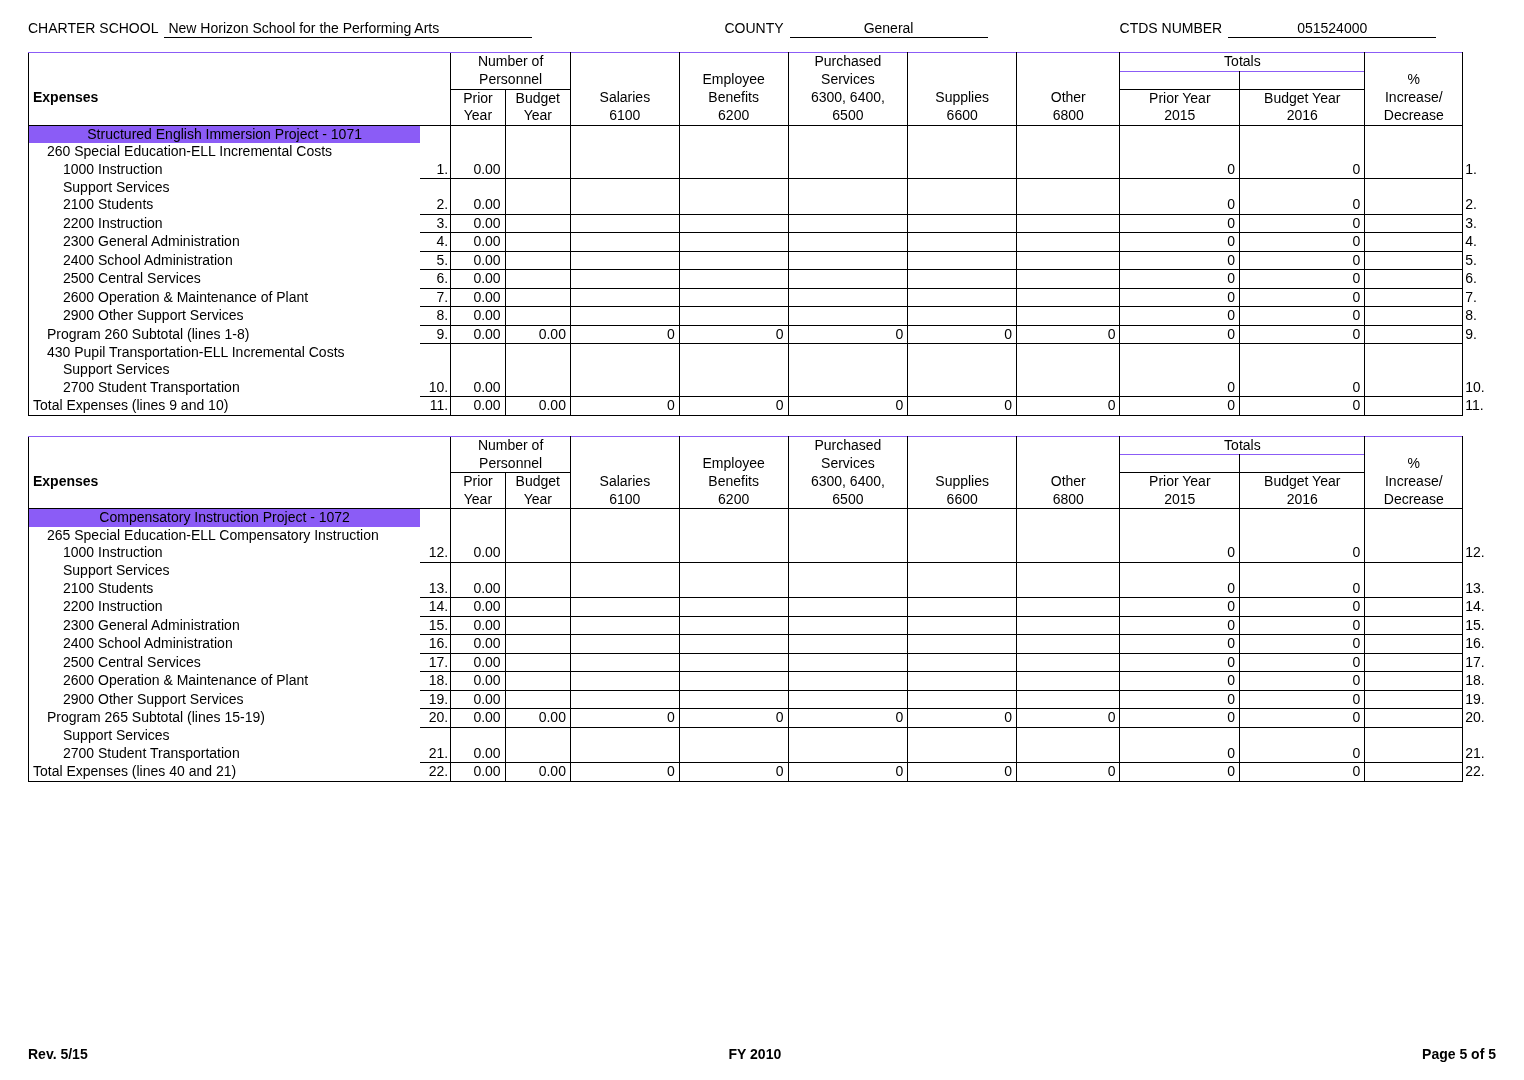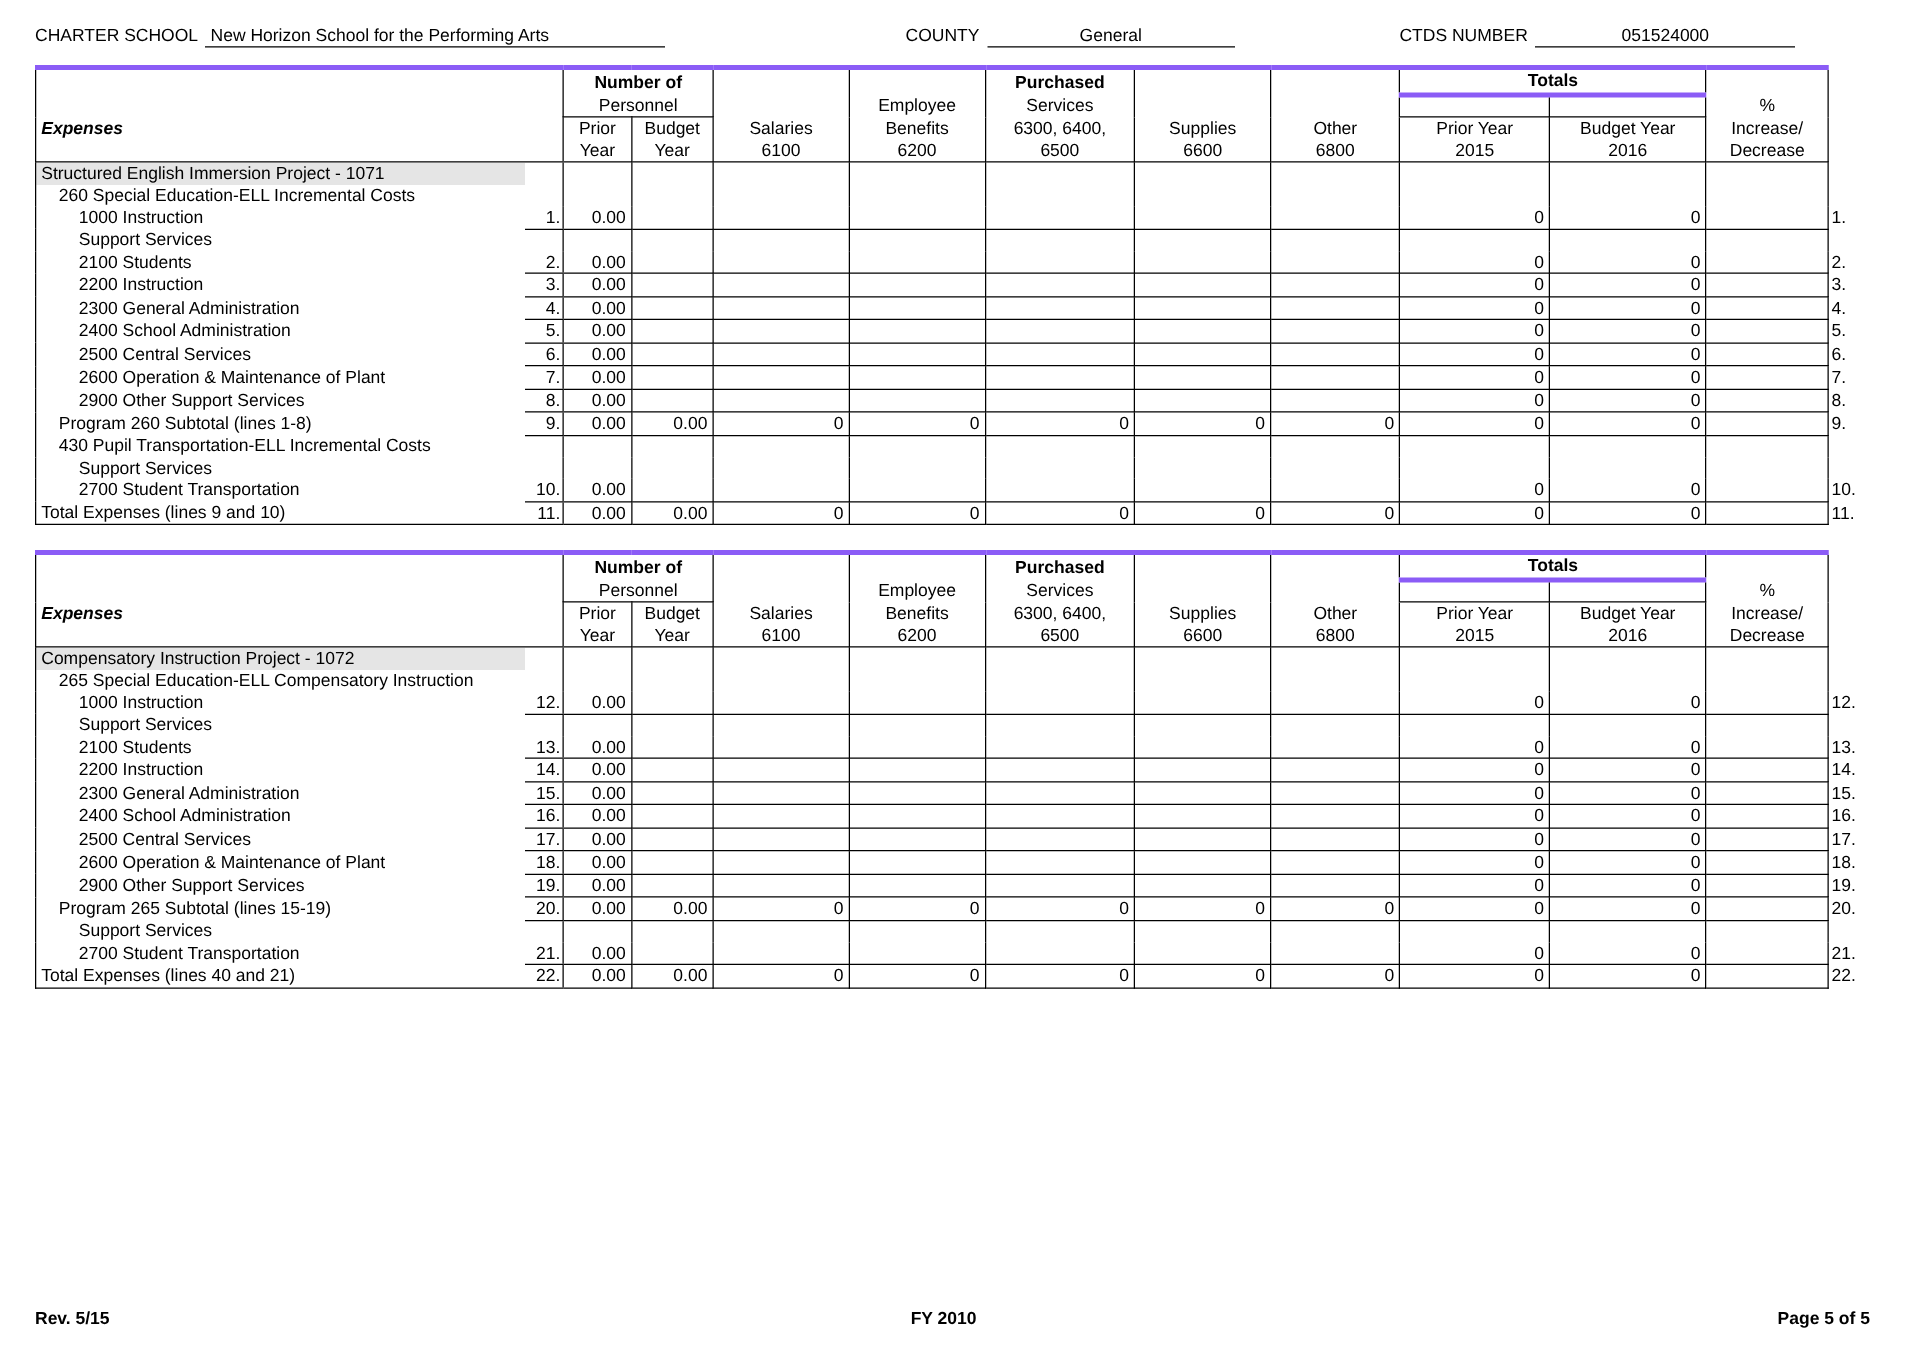"Number of" .bT { border-top: 4px solid #8b5cf6 -> 1px solid #8b5cf6; font-weight: bold -> none }
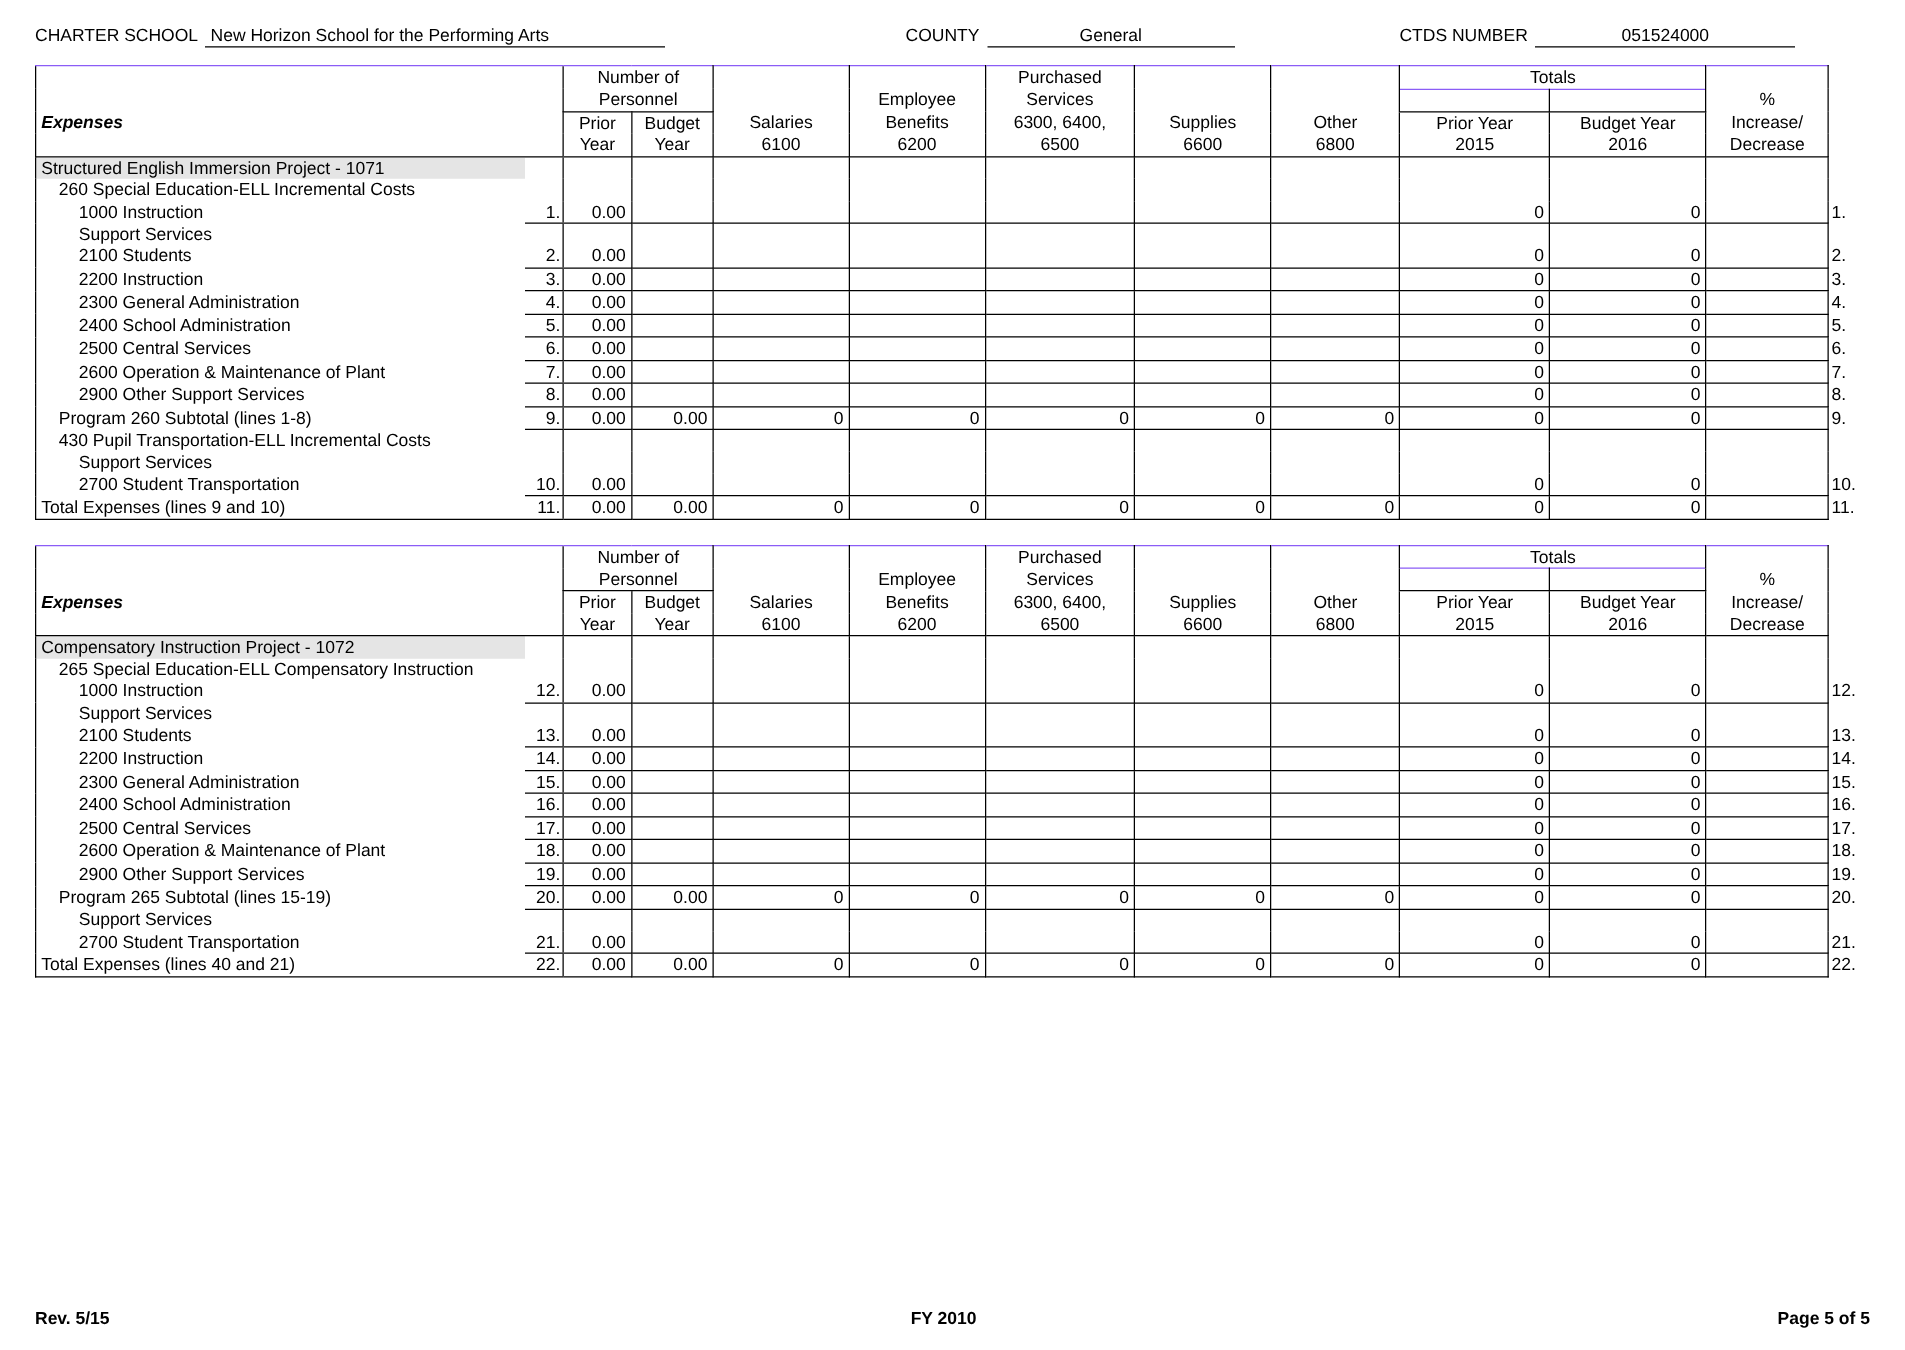"Expenses" .bold { font-style: italic -> none }
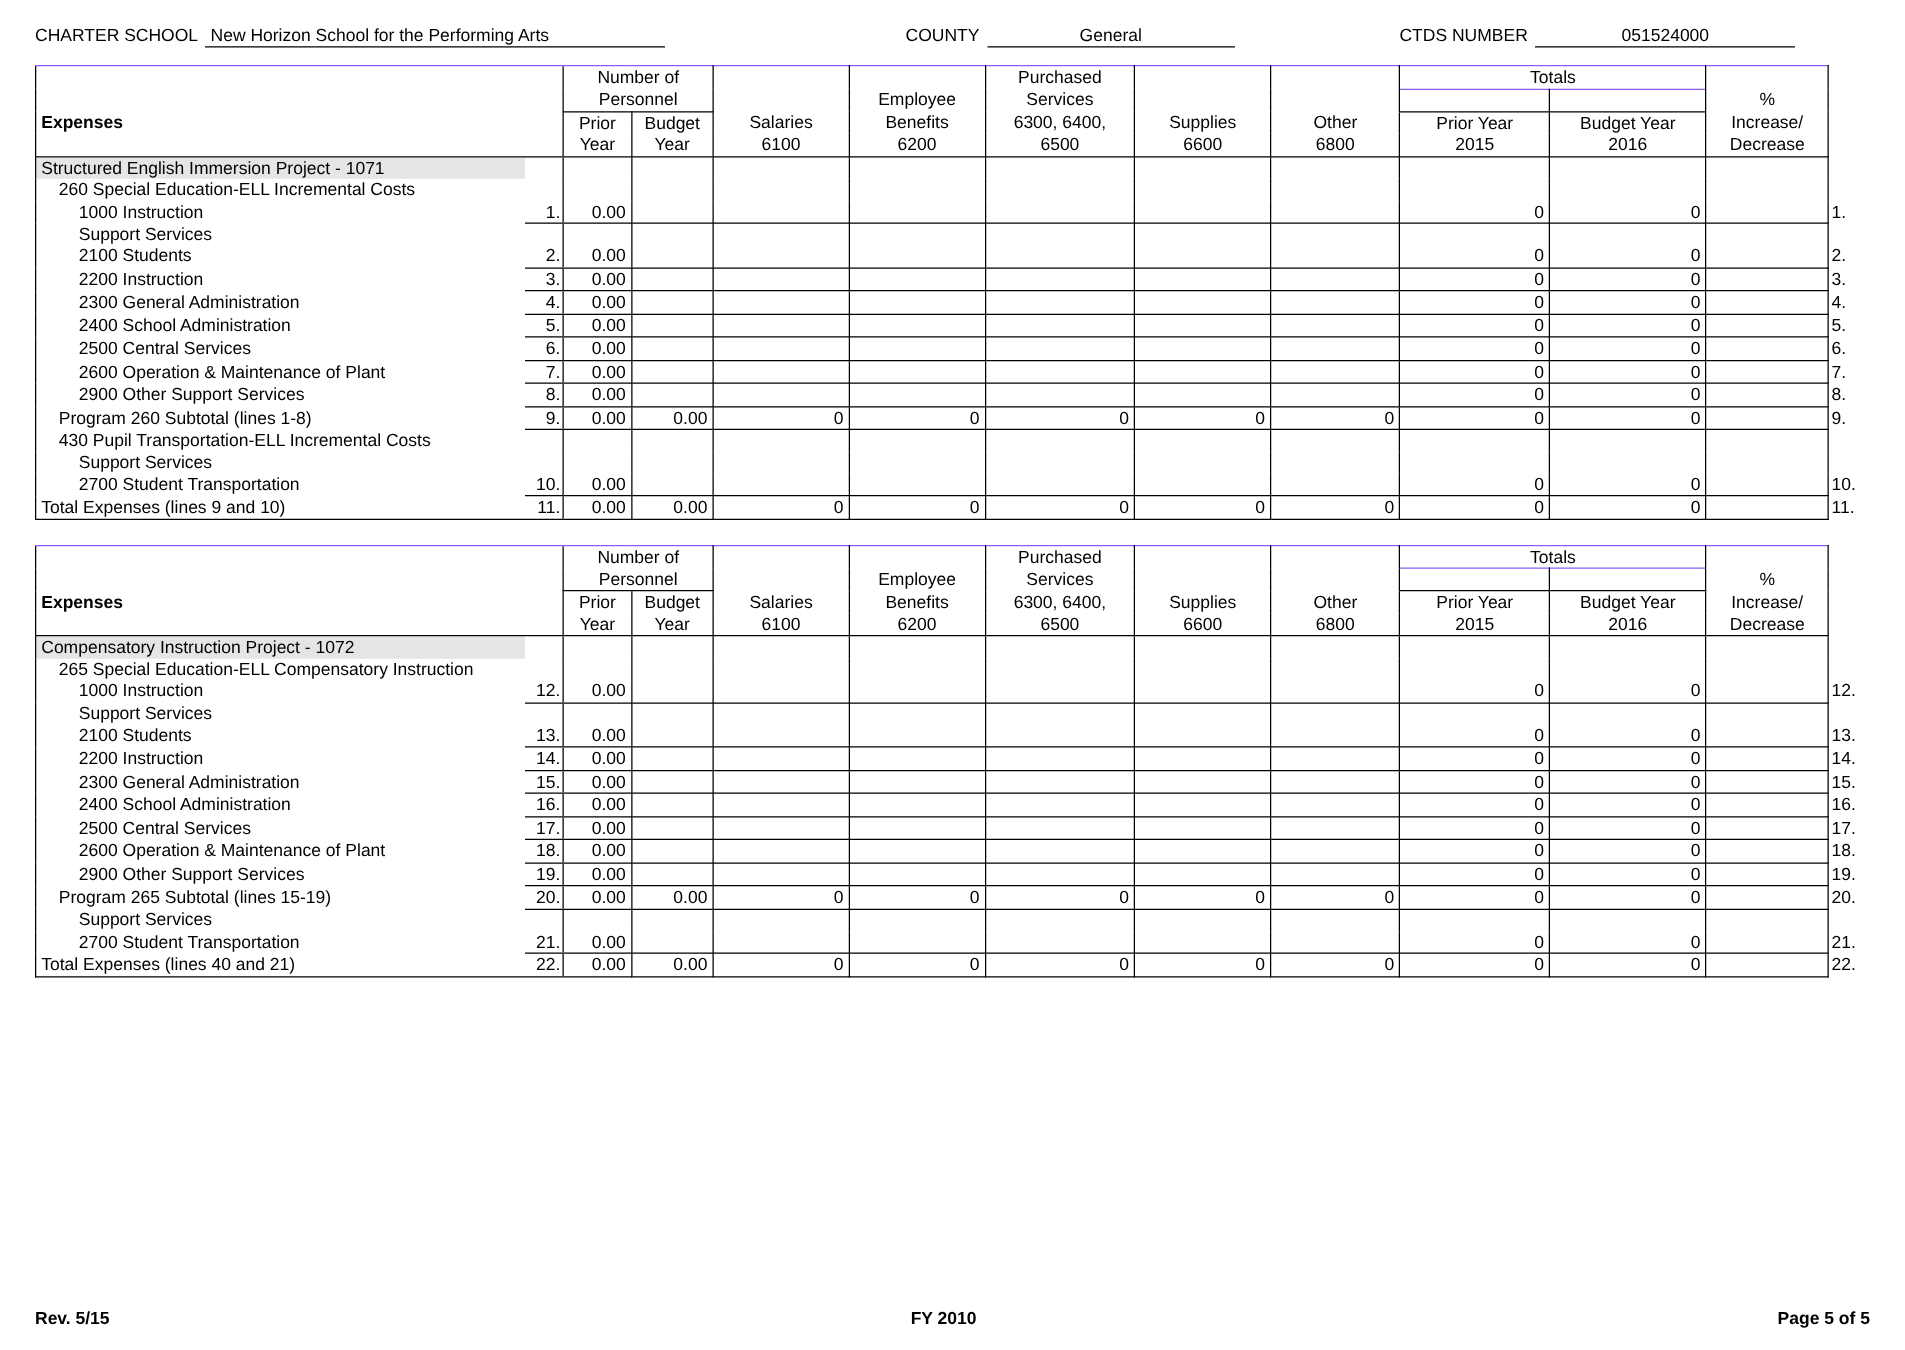"Structured English Immersion Project -" .proj { background: #e5e5e5 -> #8b5cf6; text-align: left -> center }
